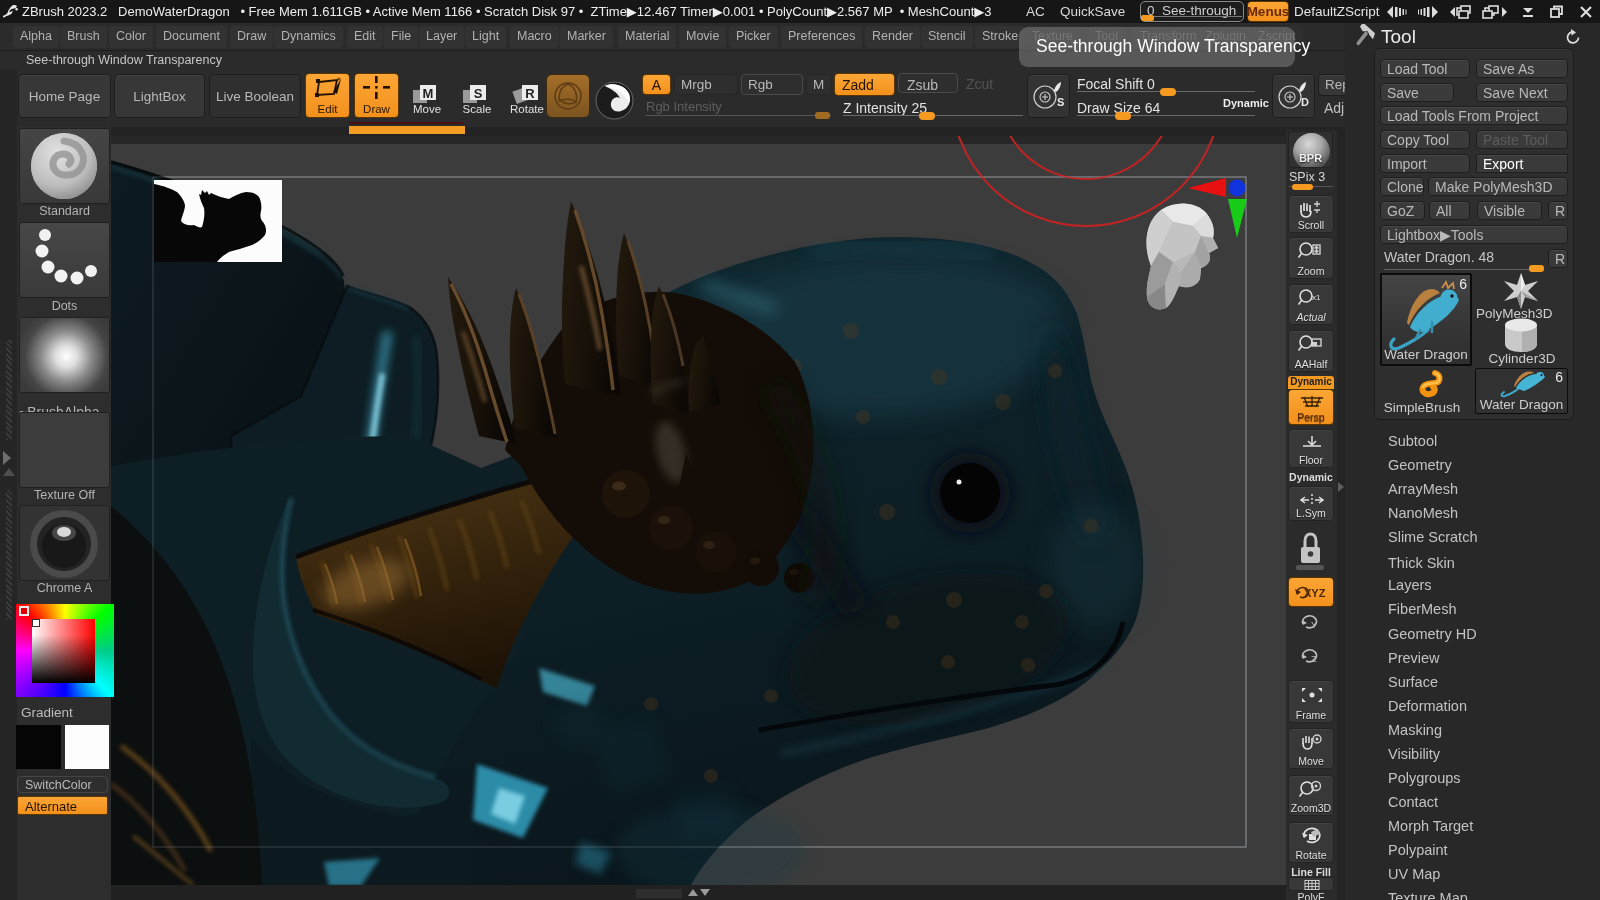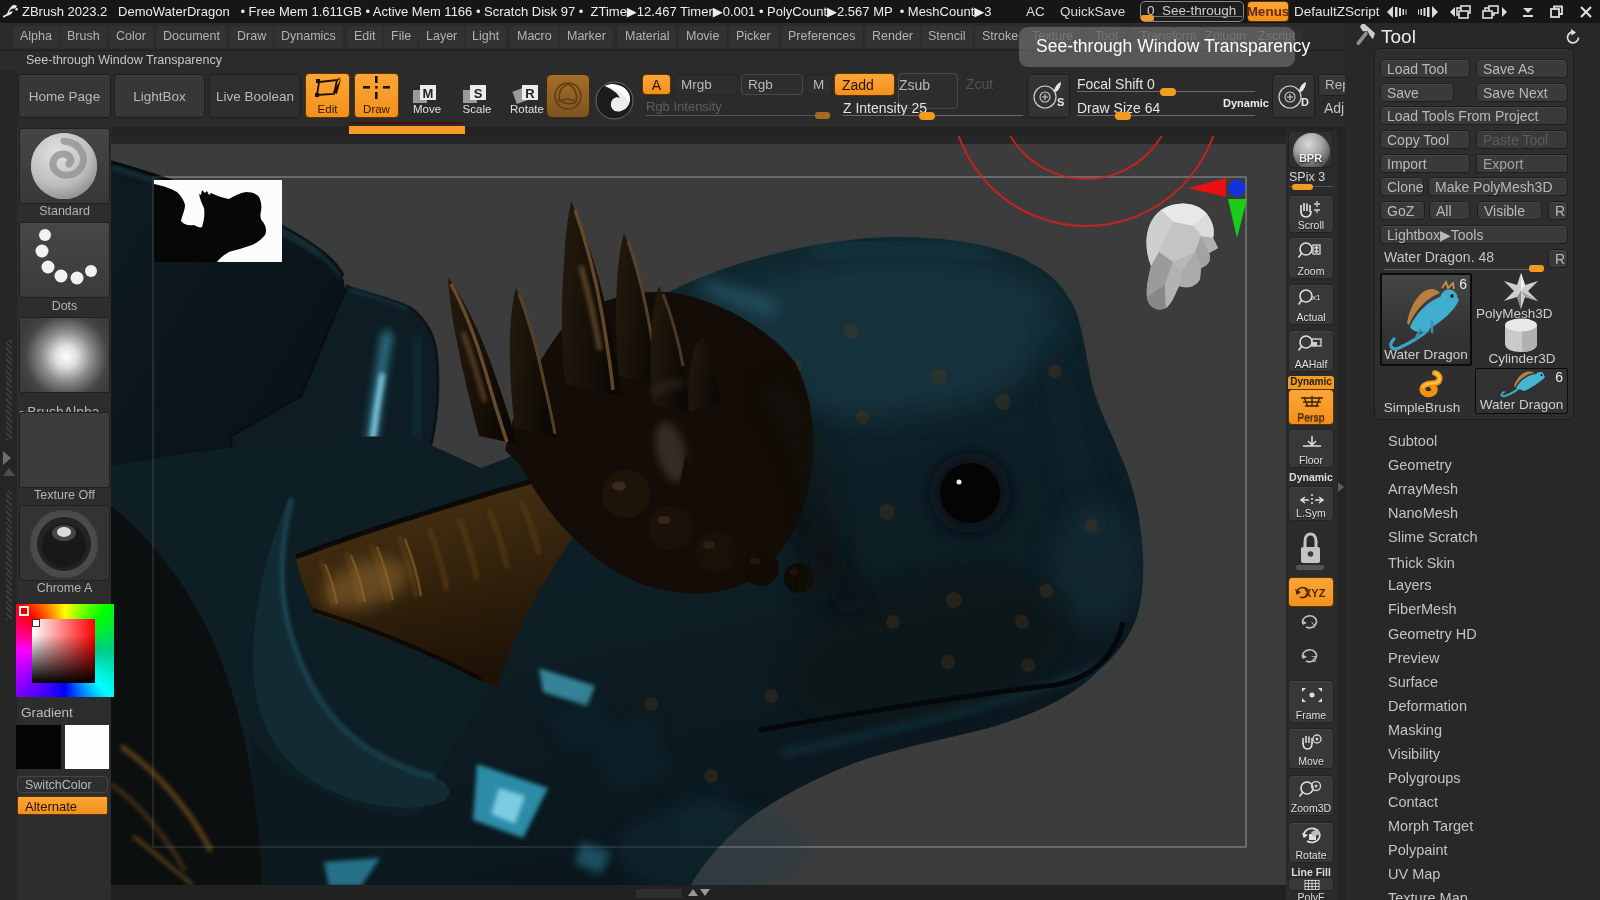"Zsub" div.btn { height: 36px -> 20px; padding: 3px 0 0 0 -> 3px 0 0 8px }
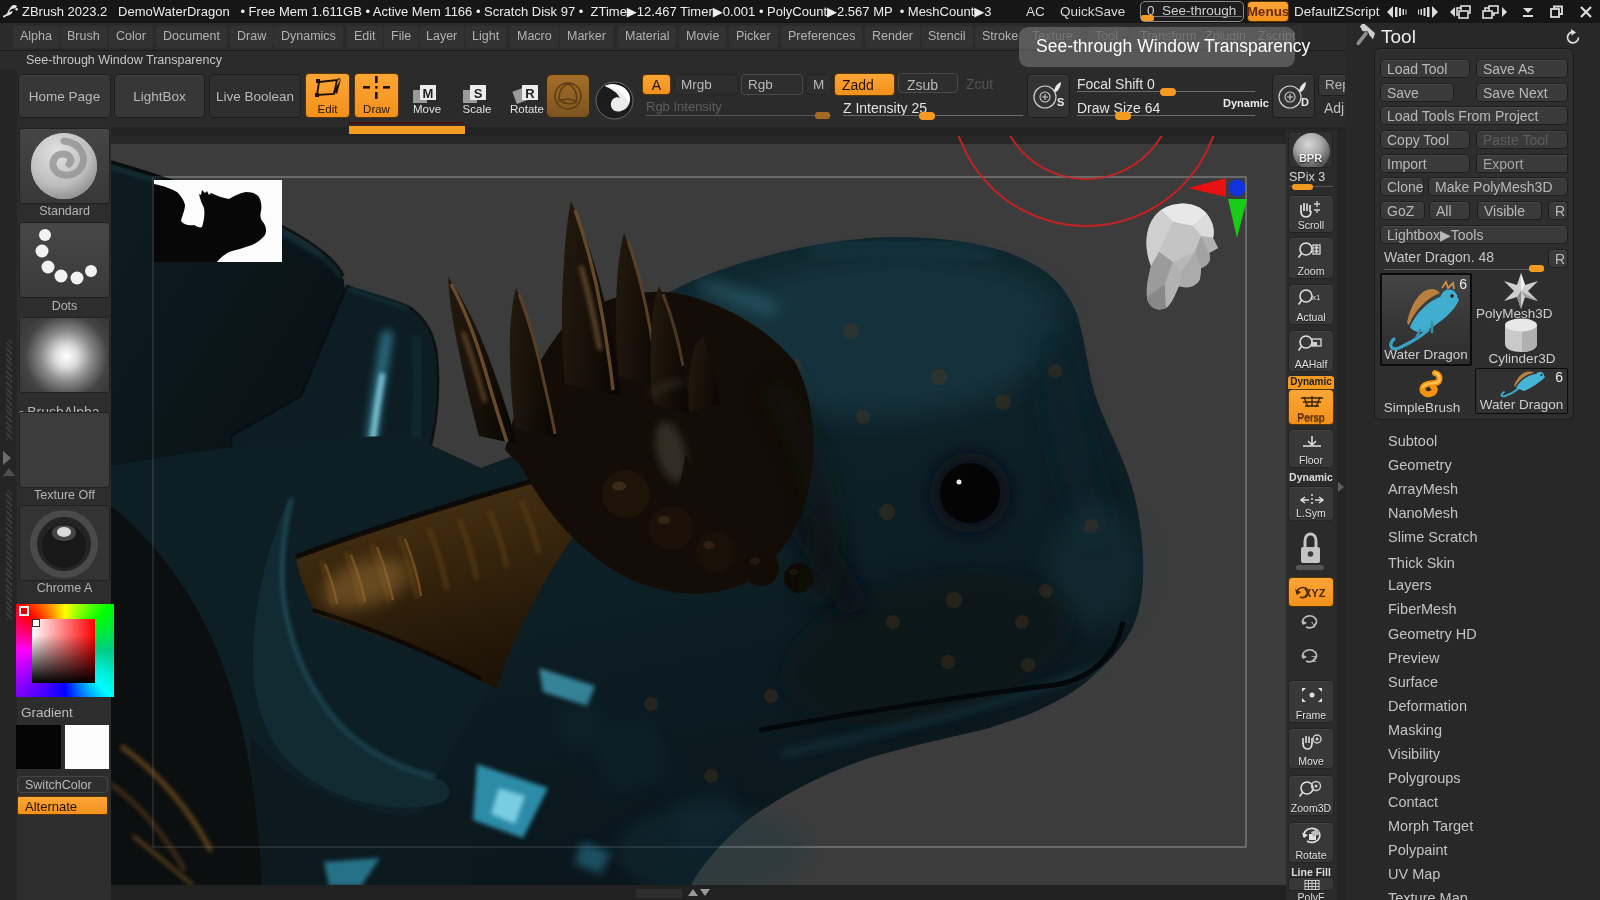"Export" div { color: #a3a3a3 -> #ffffff }
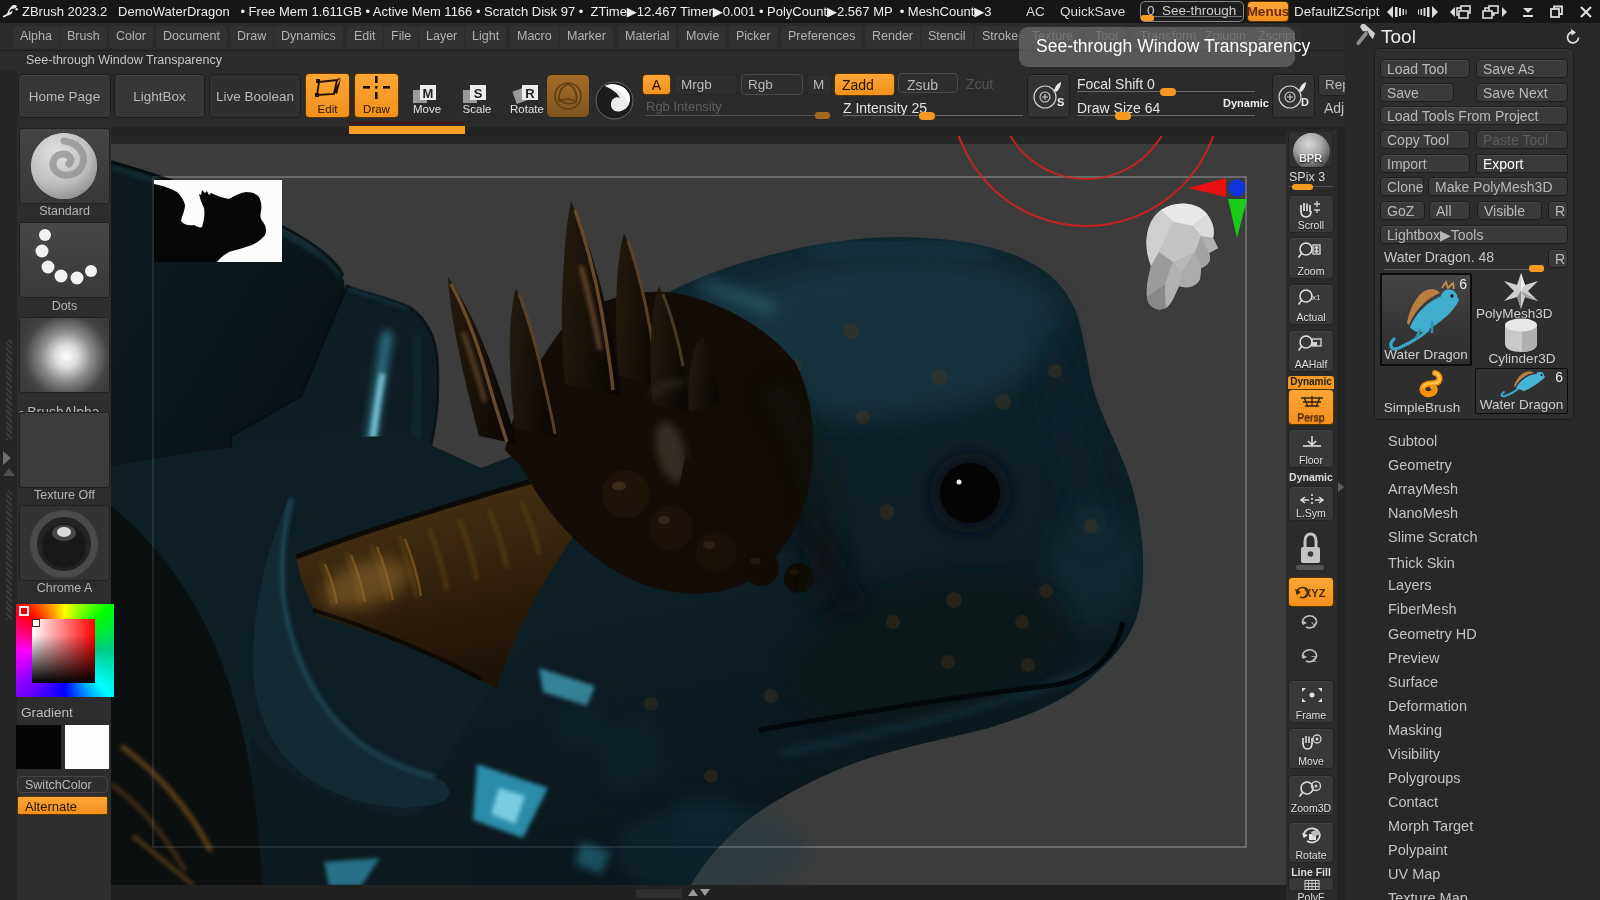"Actual" div { font-style: none -> italic }
